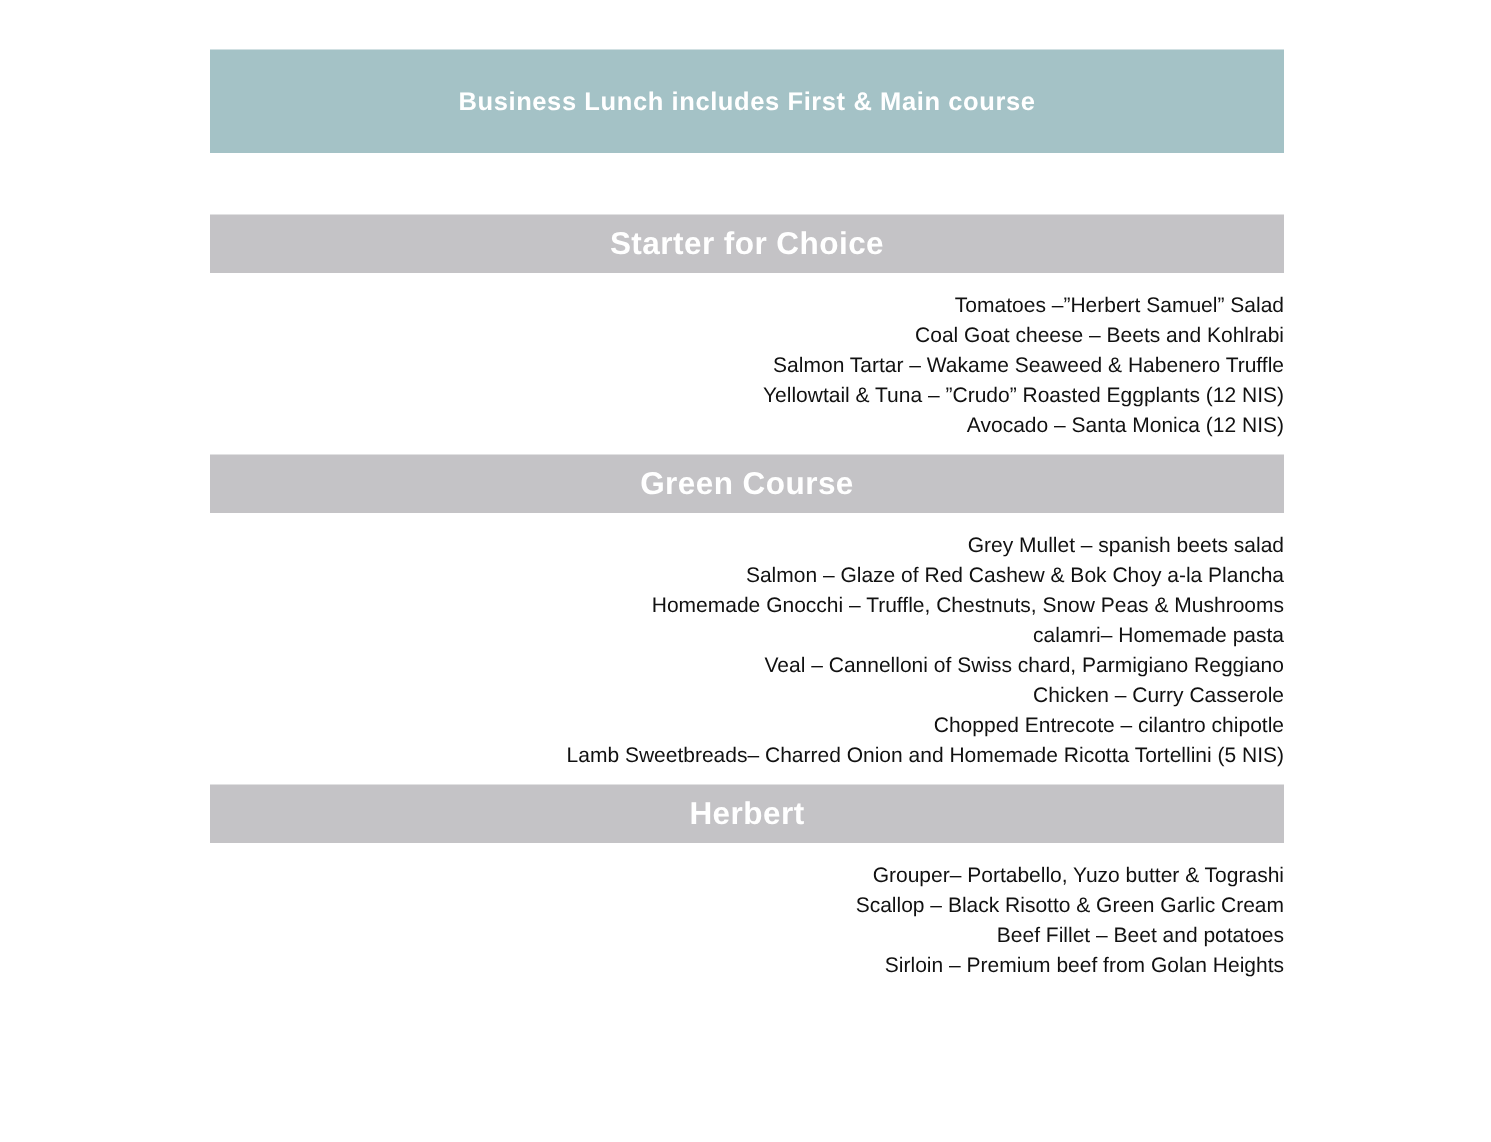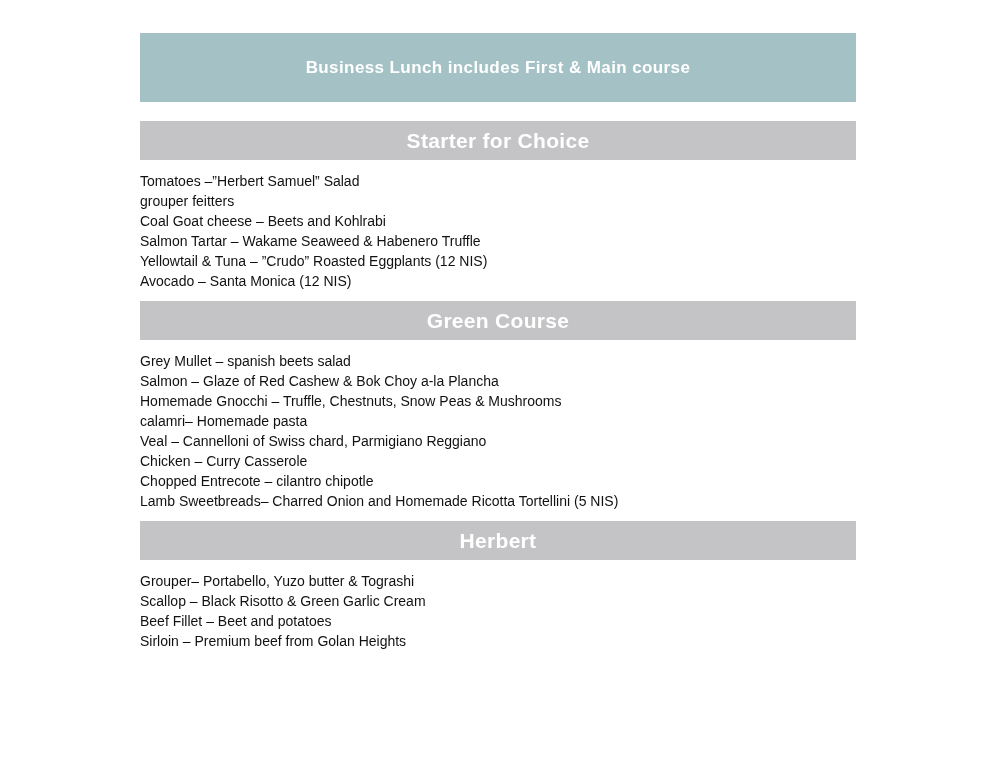"Starter for Choice" .first-section .section-band { margin-top: 19px -> 41px }
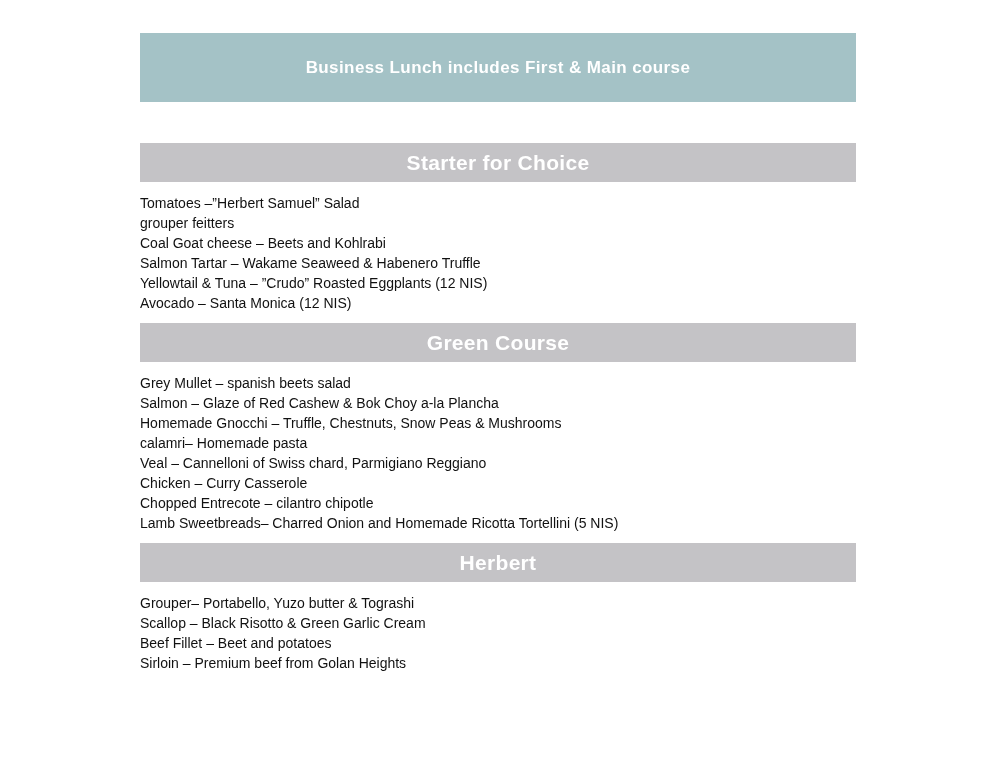"Tomatoes –”Herbert Samuel” Salad" .item-list { text-align: left -> right }
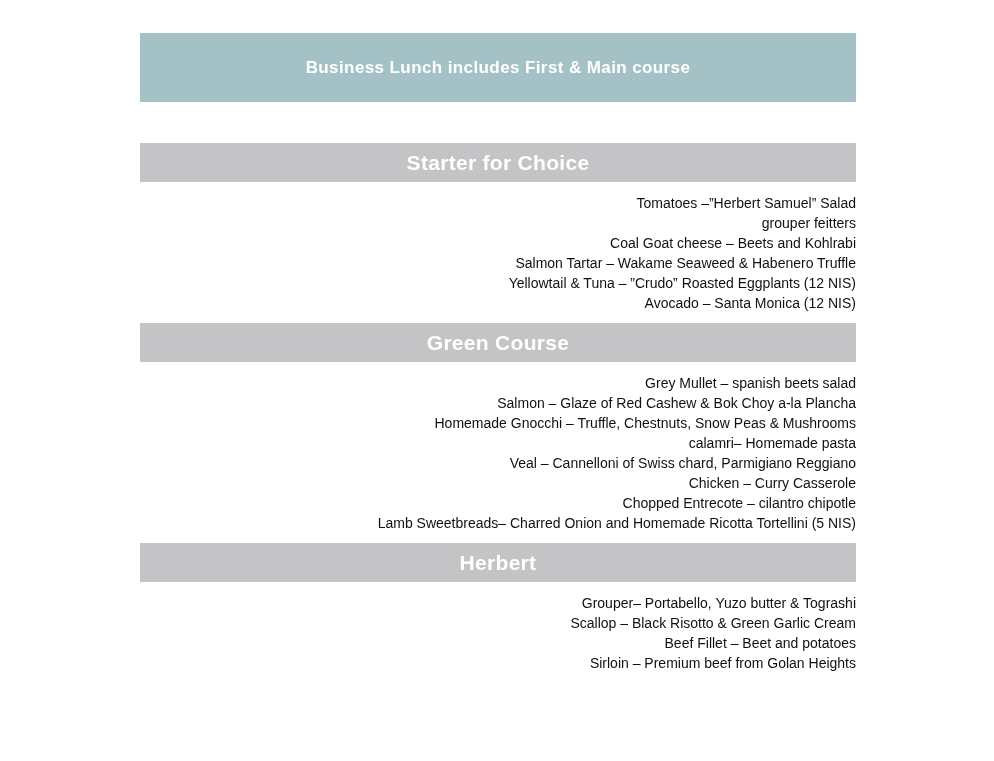"grouper feitters" div.menu-item { html: <div>grouper feitters</div> -> none }
